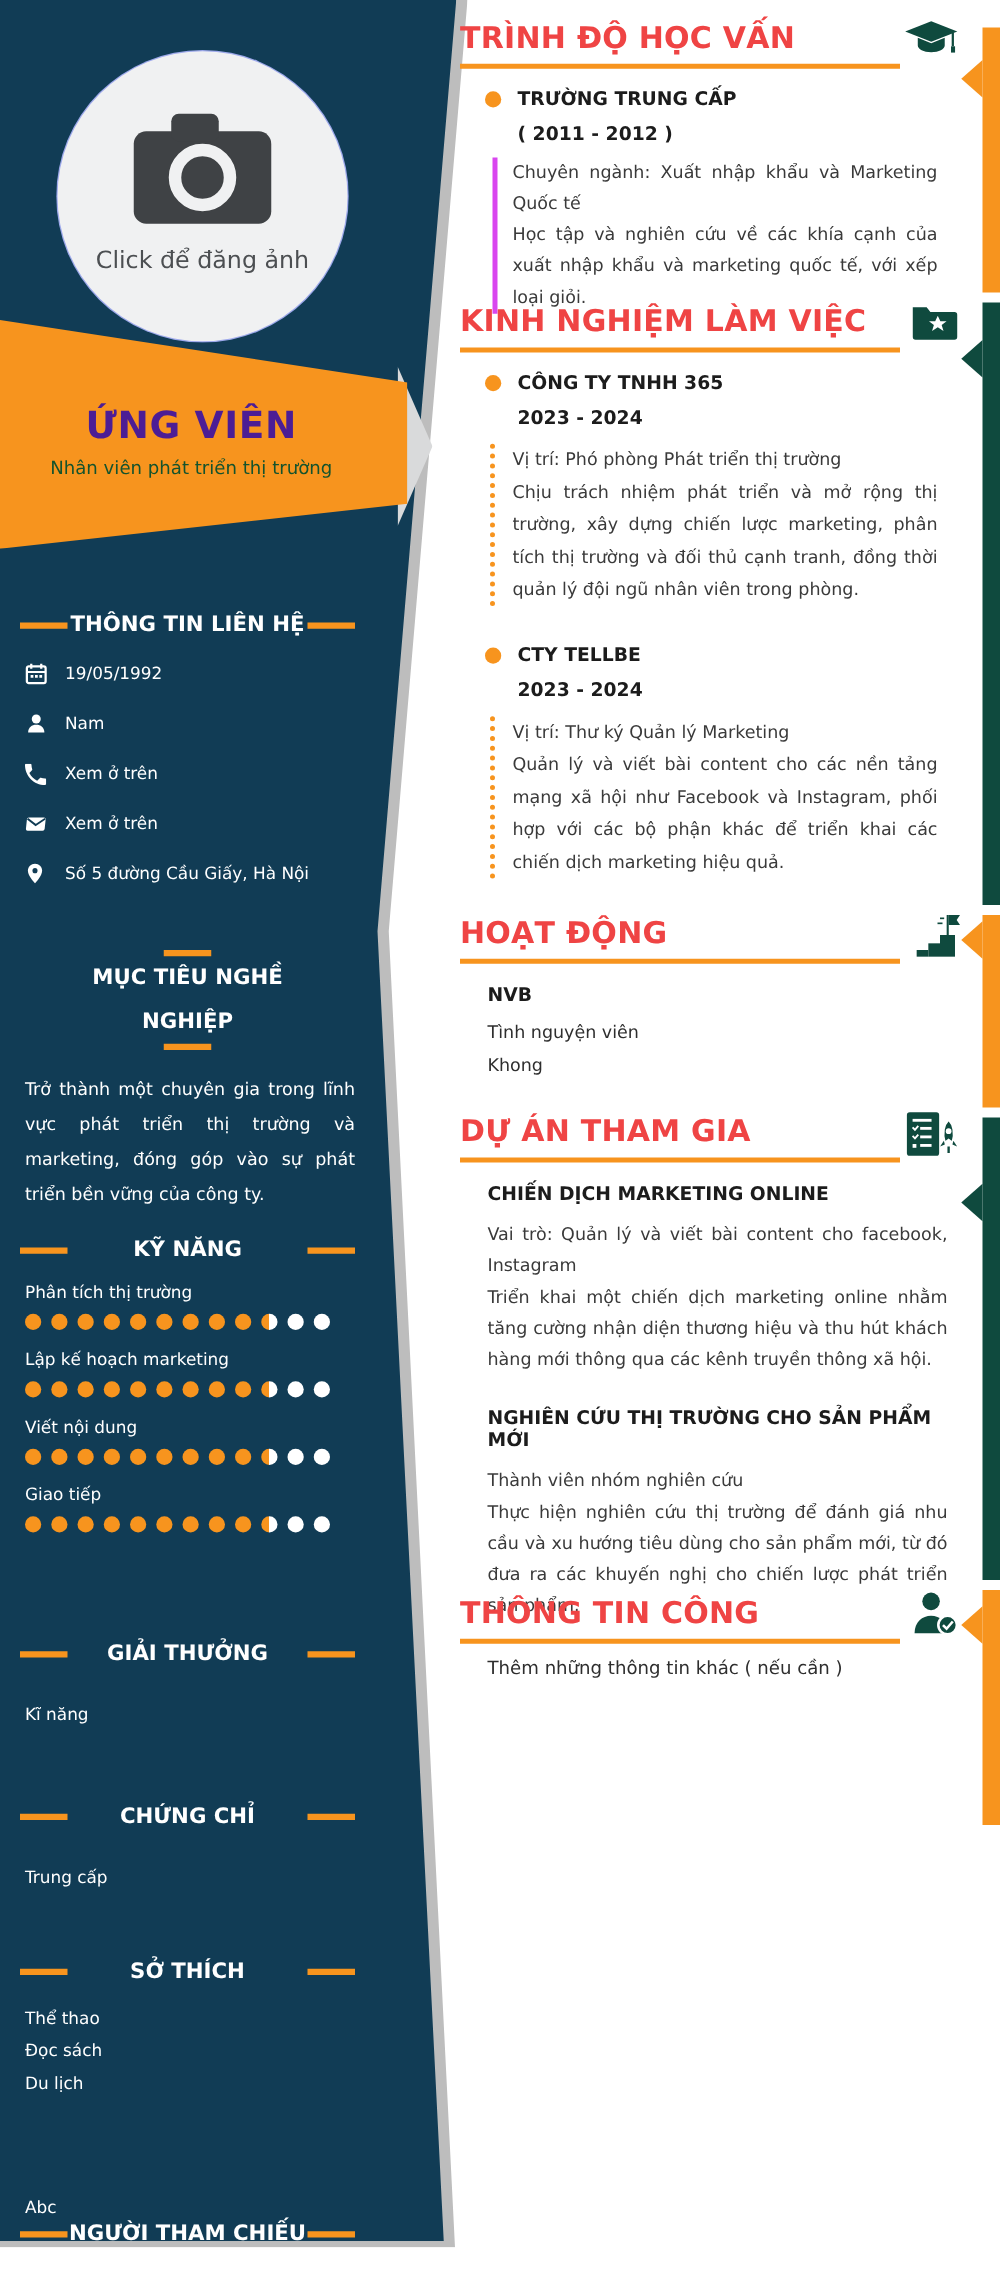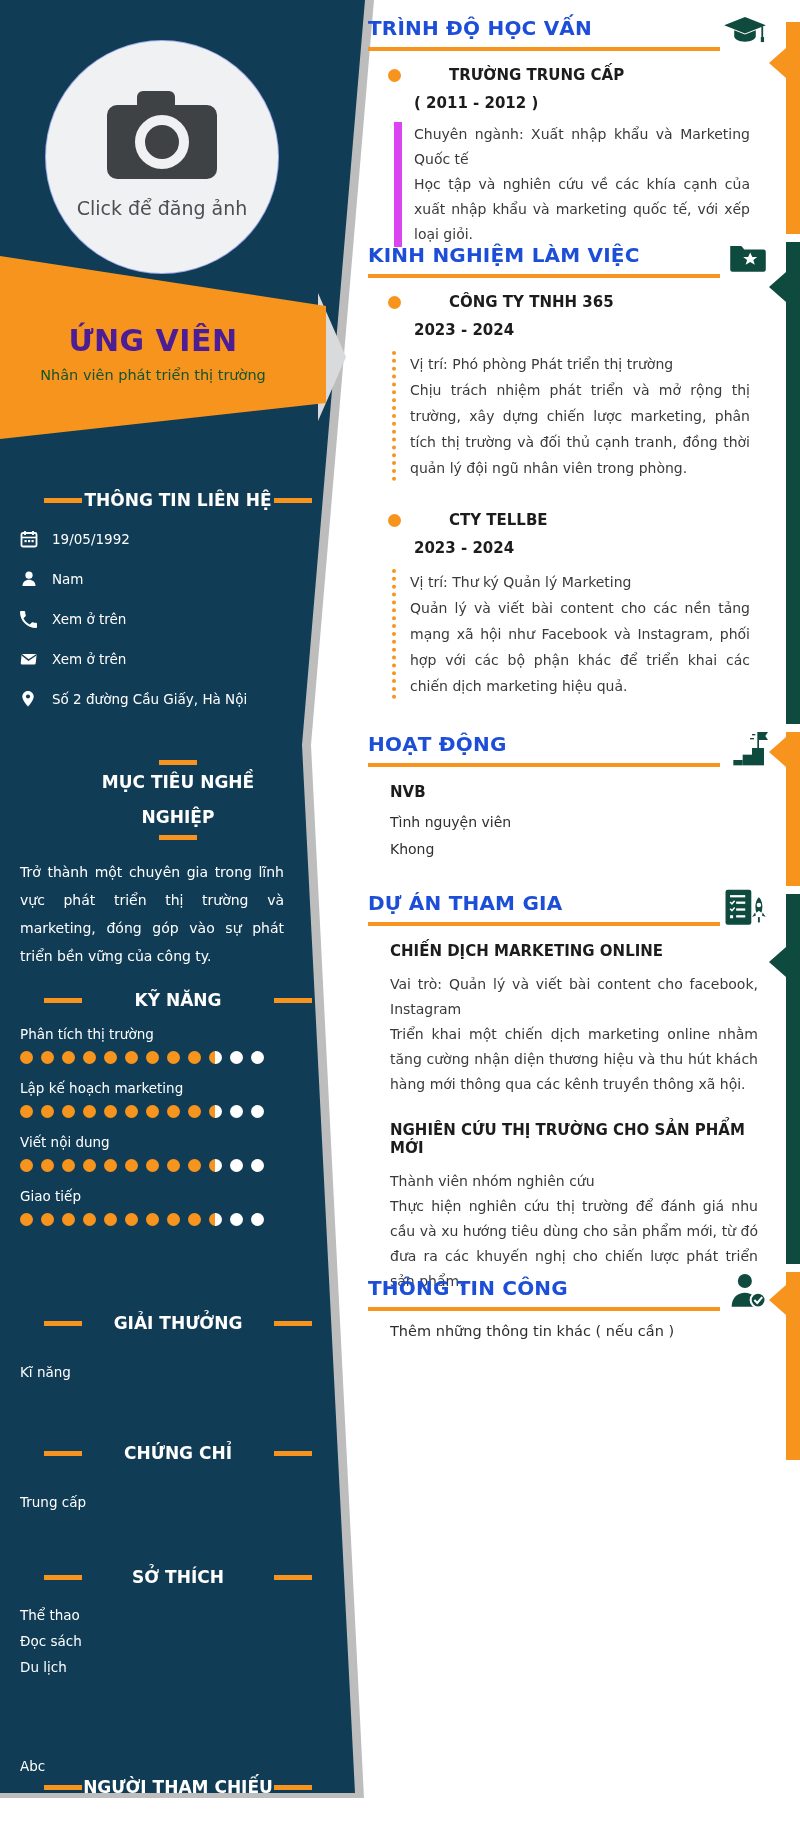"TRÌNH ĐỘ HỌC VẤN" .sec-title { color: #1d4ed8 -> #ef4444; font-size: 20px -> 24px }
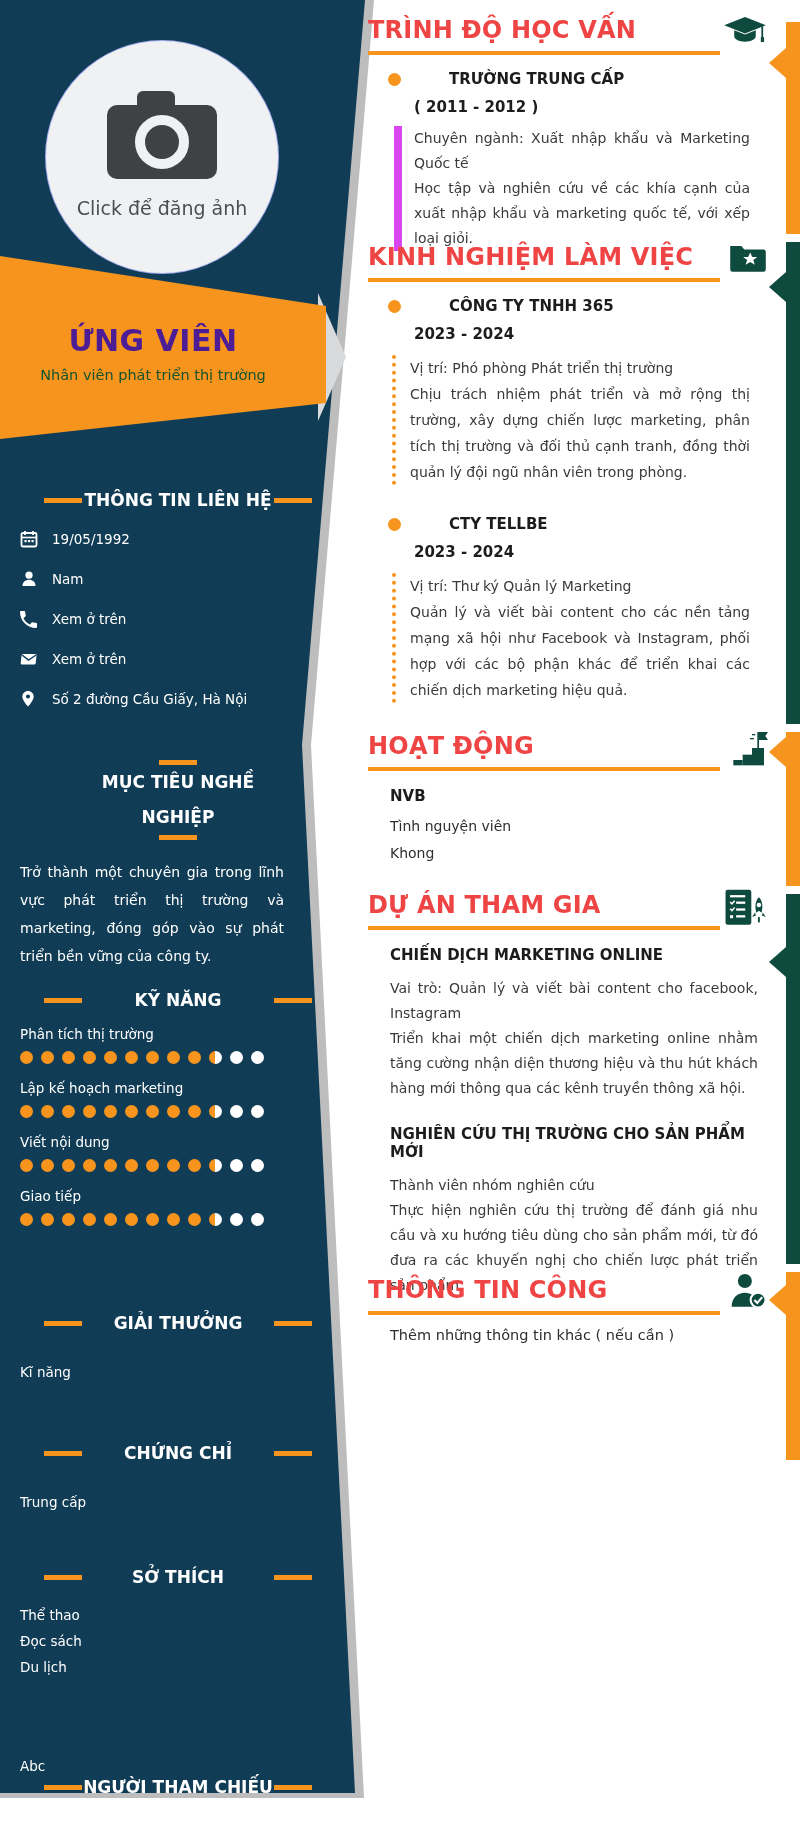"TRƯỜNG TRUNG CẤP" .entry-title { gap: 35px -> none }
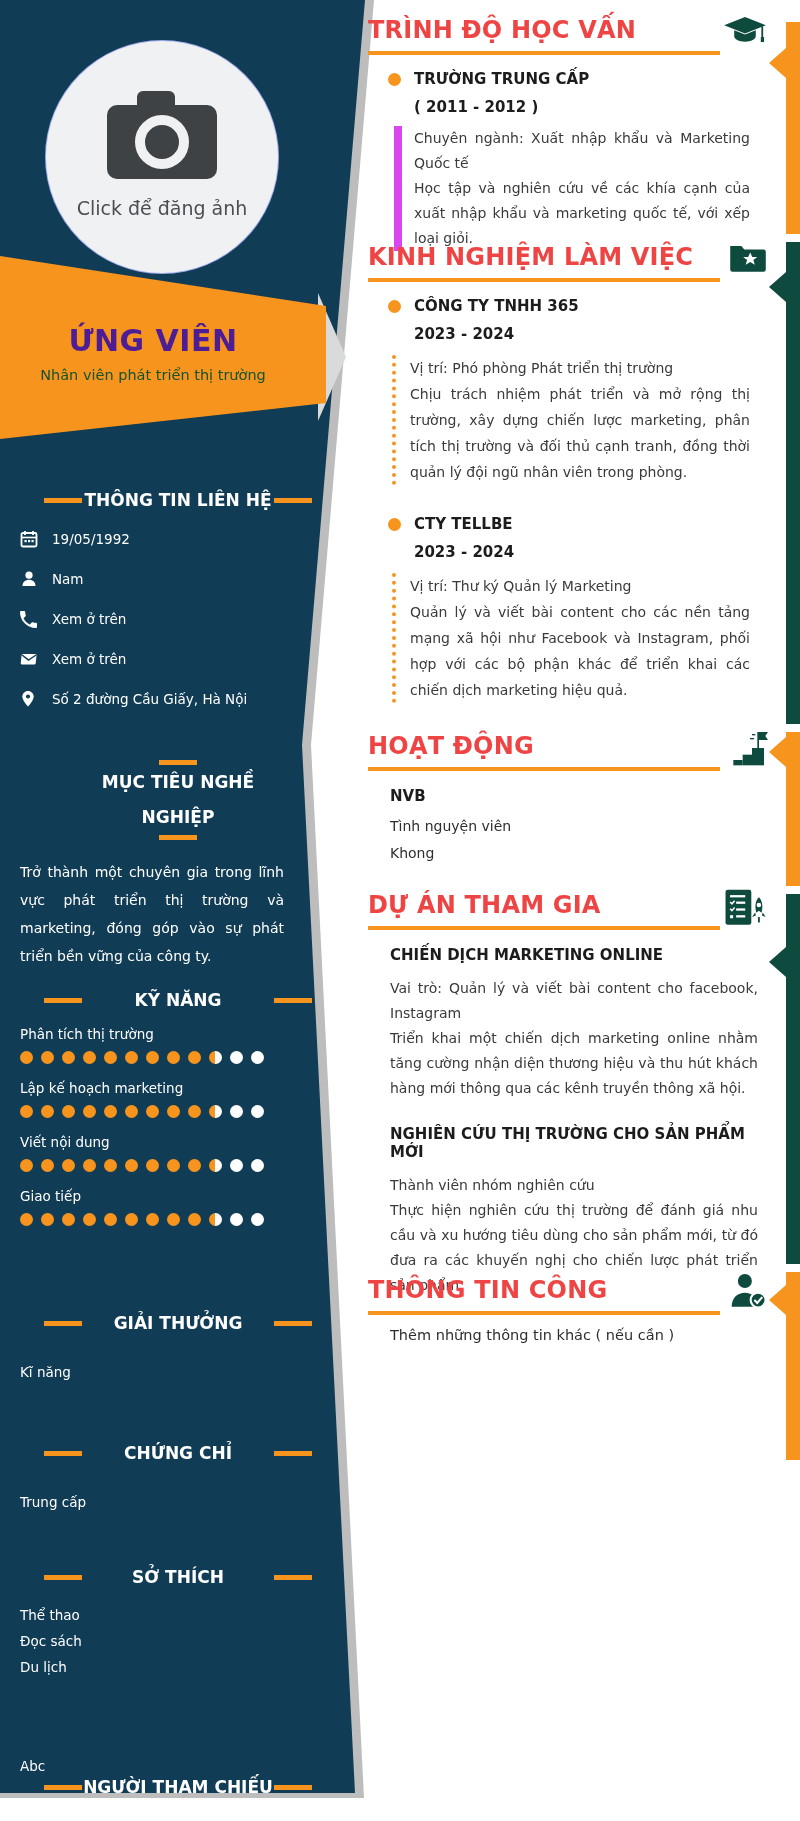"Chuyên ngành: Xuất nhập khẩu" .desc-solid { border-left: 8px solid #d946ef -> 4px solid #d946ef }
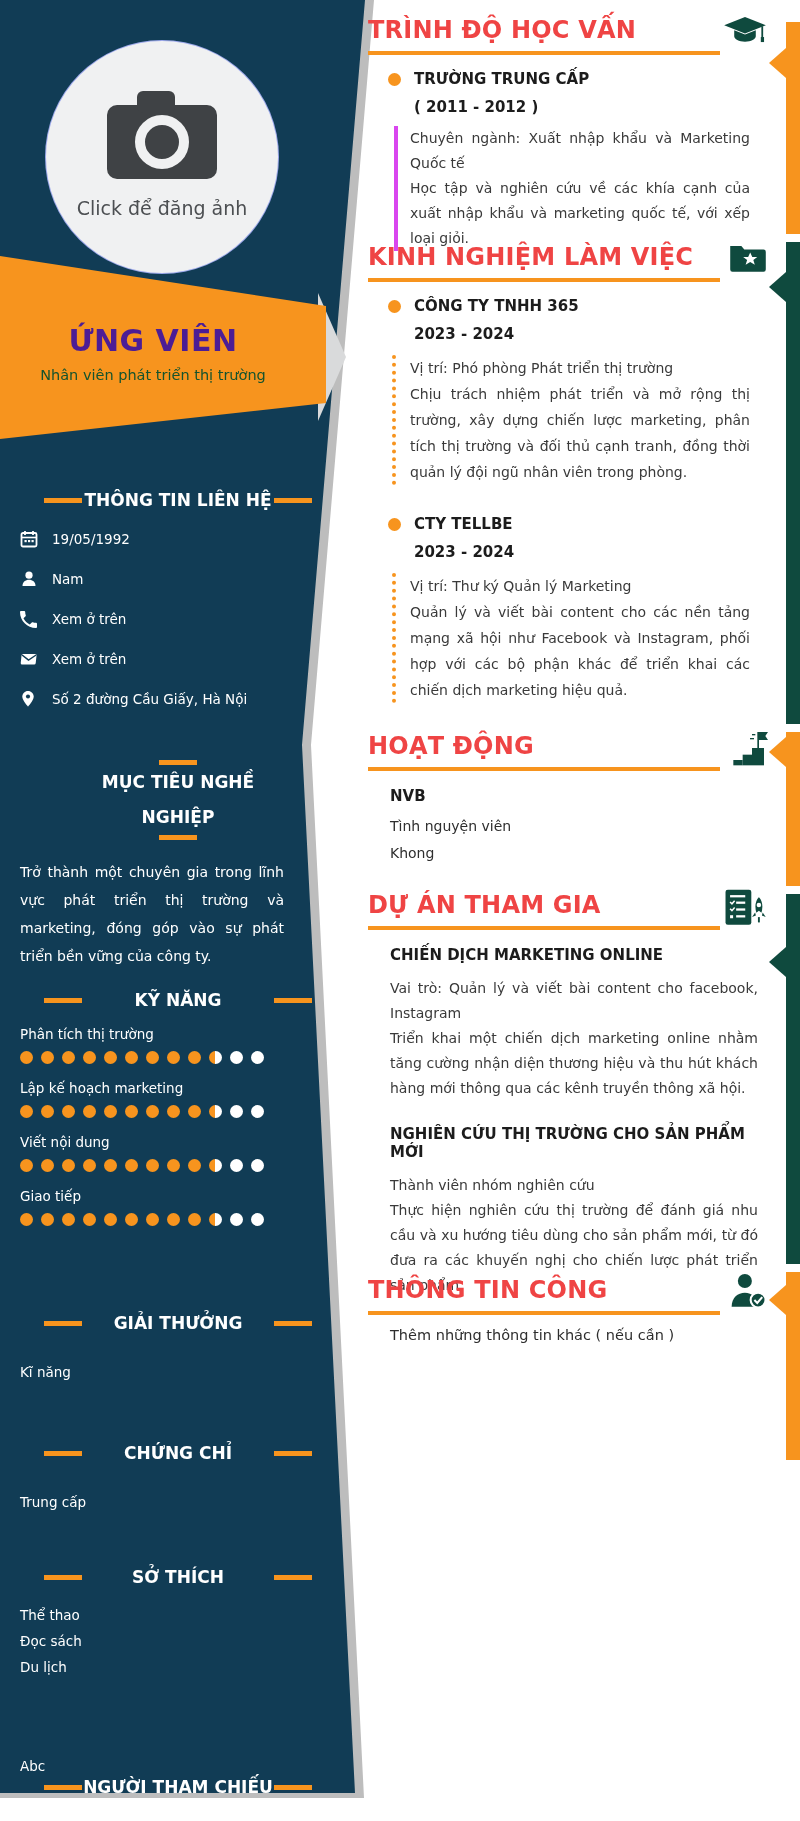"THÔNG TIN LIÊN HỆ" .s-head { margin-left: 28px -> none }
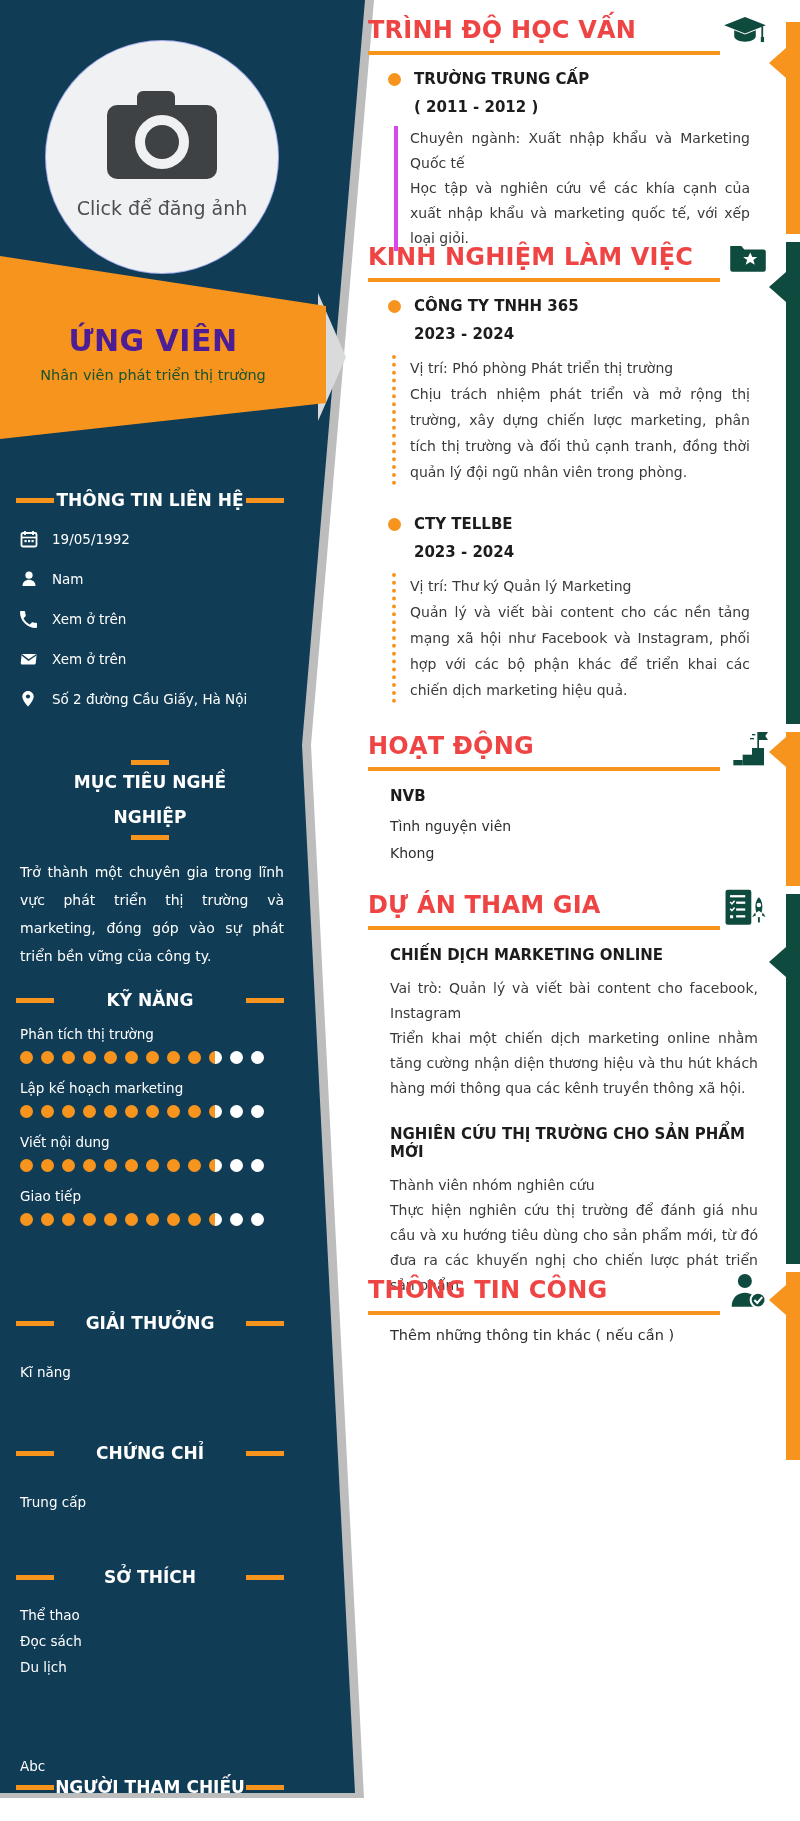"Số 2 đường Cầu Giấy," span.txt { text: 2 -> 5 }
